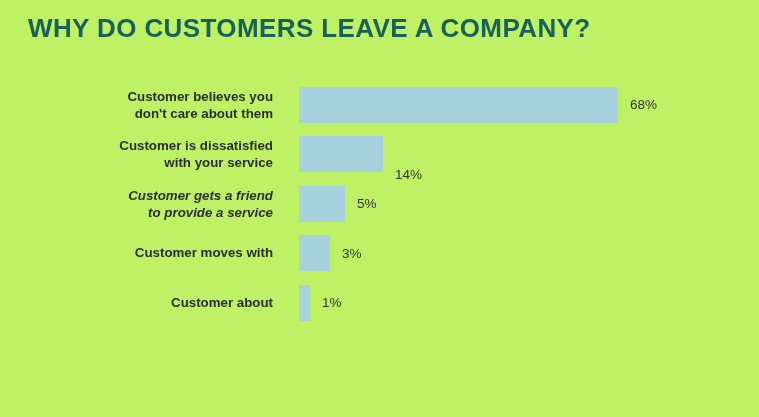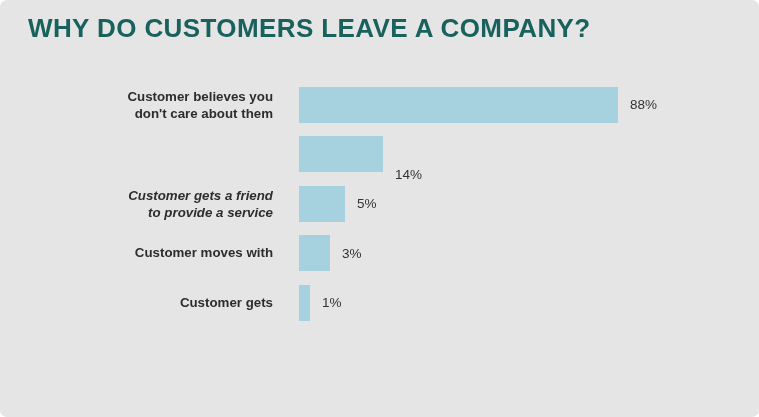"WHY DO CUSTOMERS LEAVE A" div.chart-canvas { background: #e5e5e5 -> #bef264; border-radius: 7px -> none }
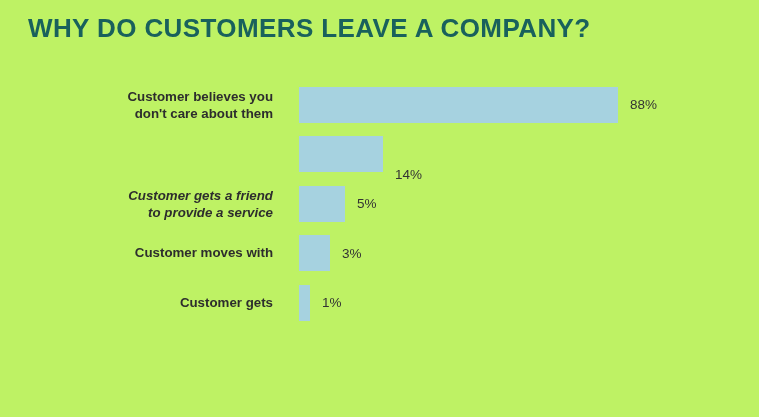"88%" span.bar-value { text: 88% -> 68% }
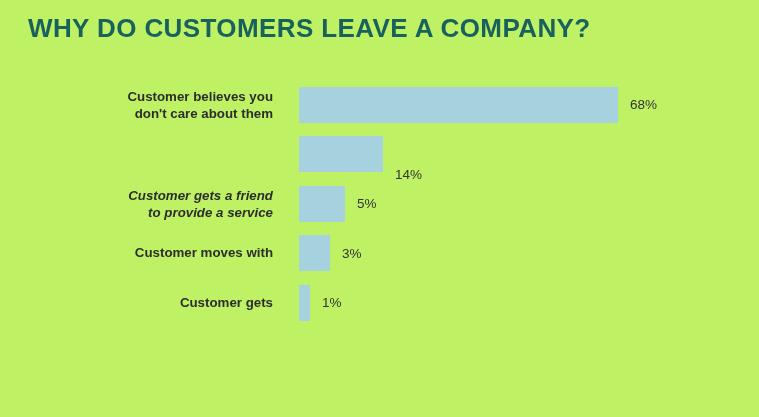"Customer is dissatisfied" div.row-label { html: none -> <div>Customer is dissatisfied with your service</div> }
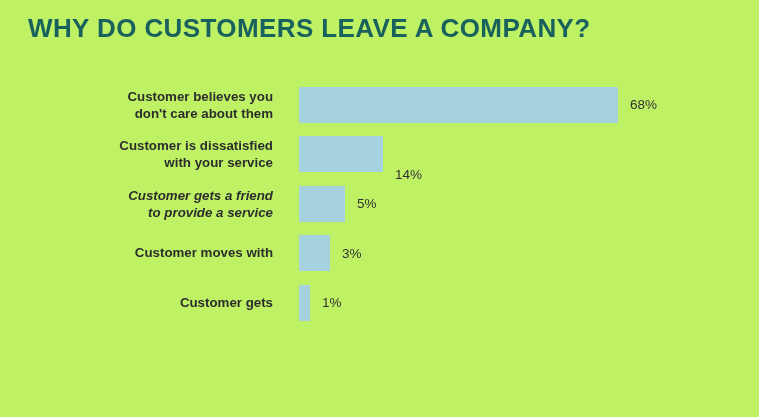"Customer gets" div.row-label { text: gets -> about }
